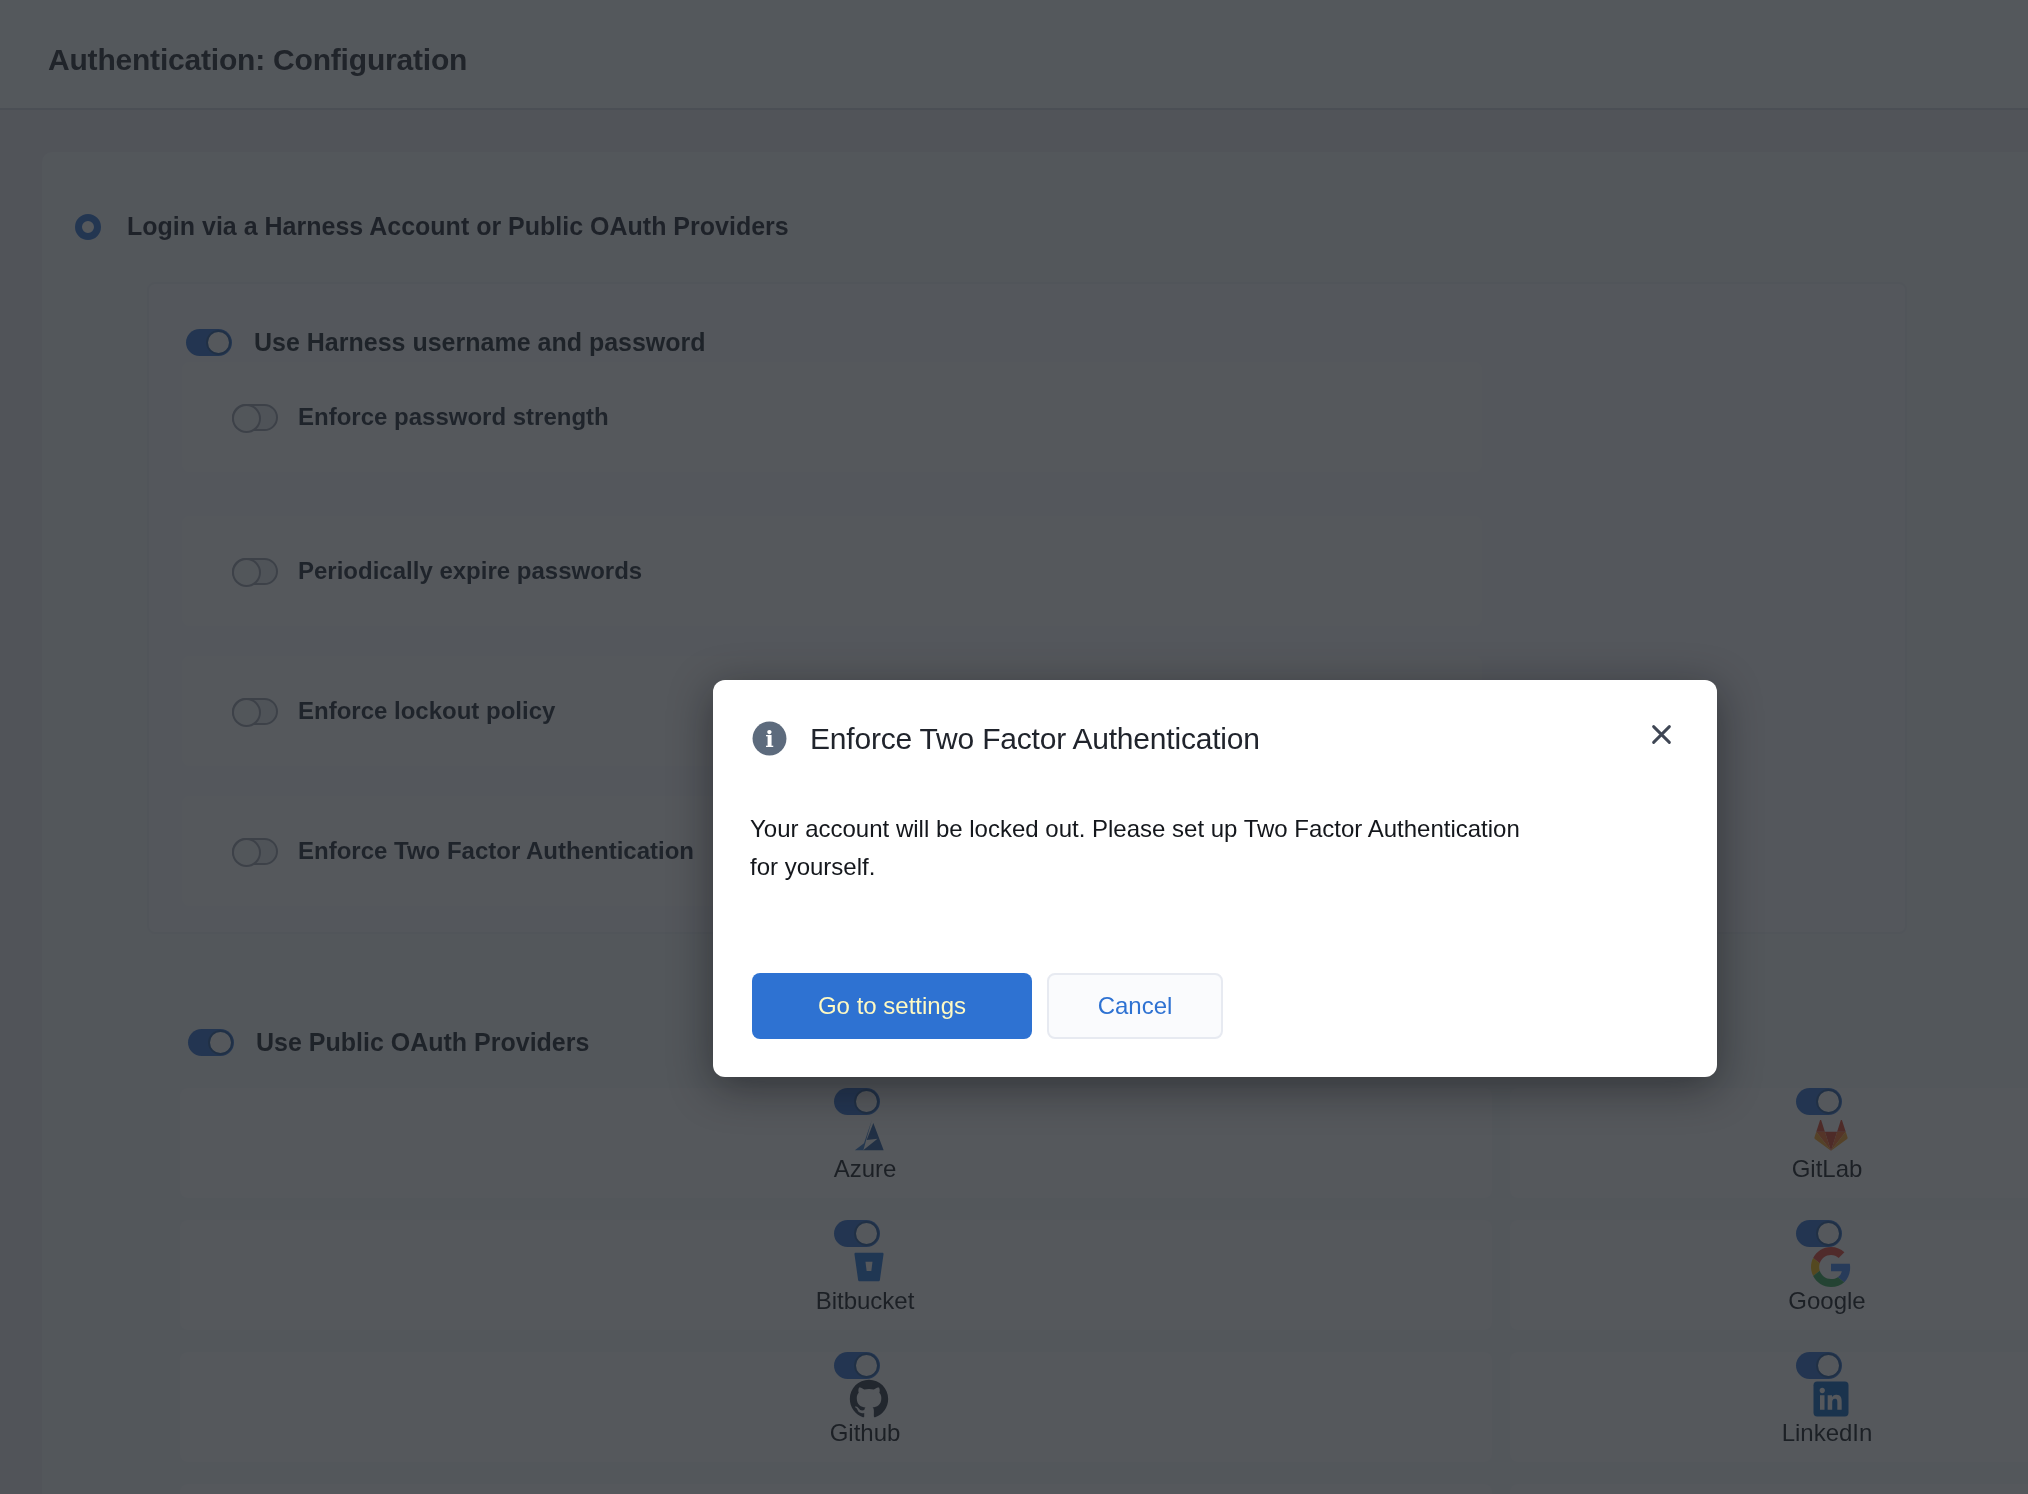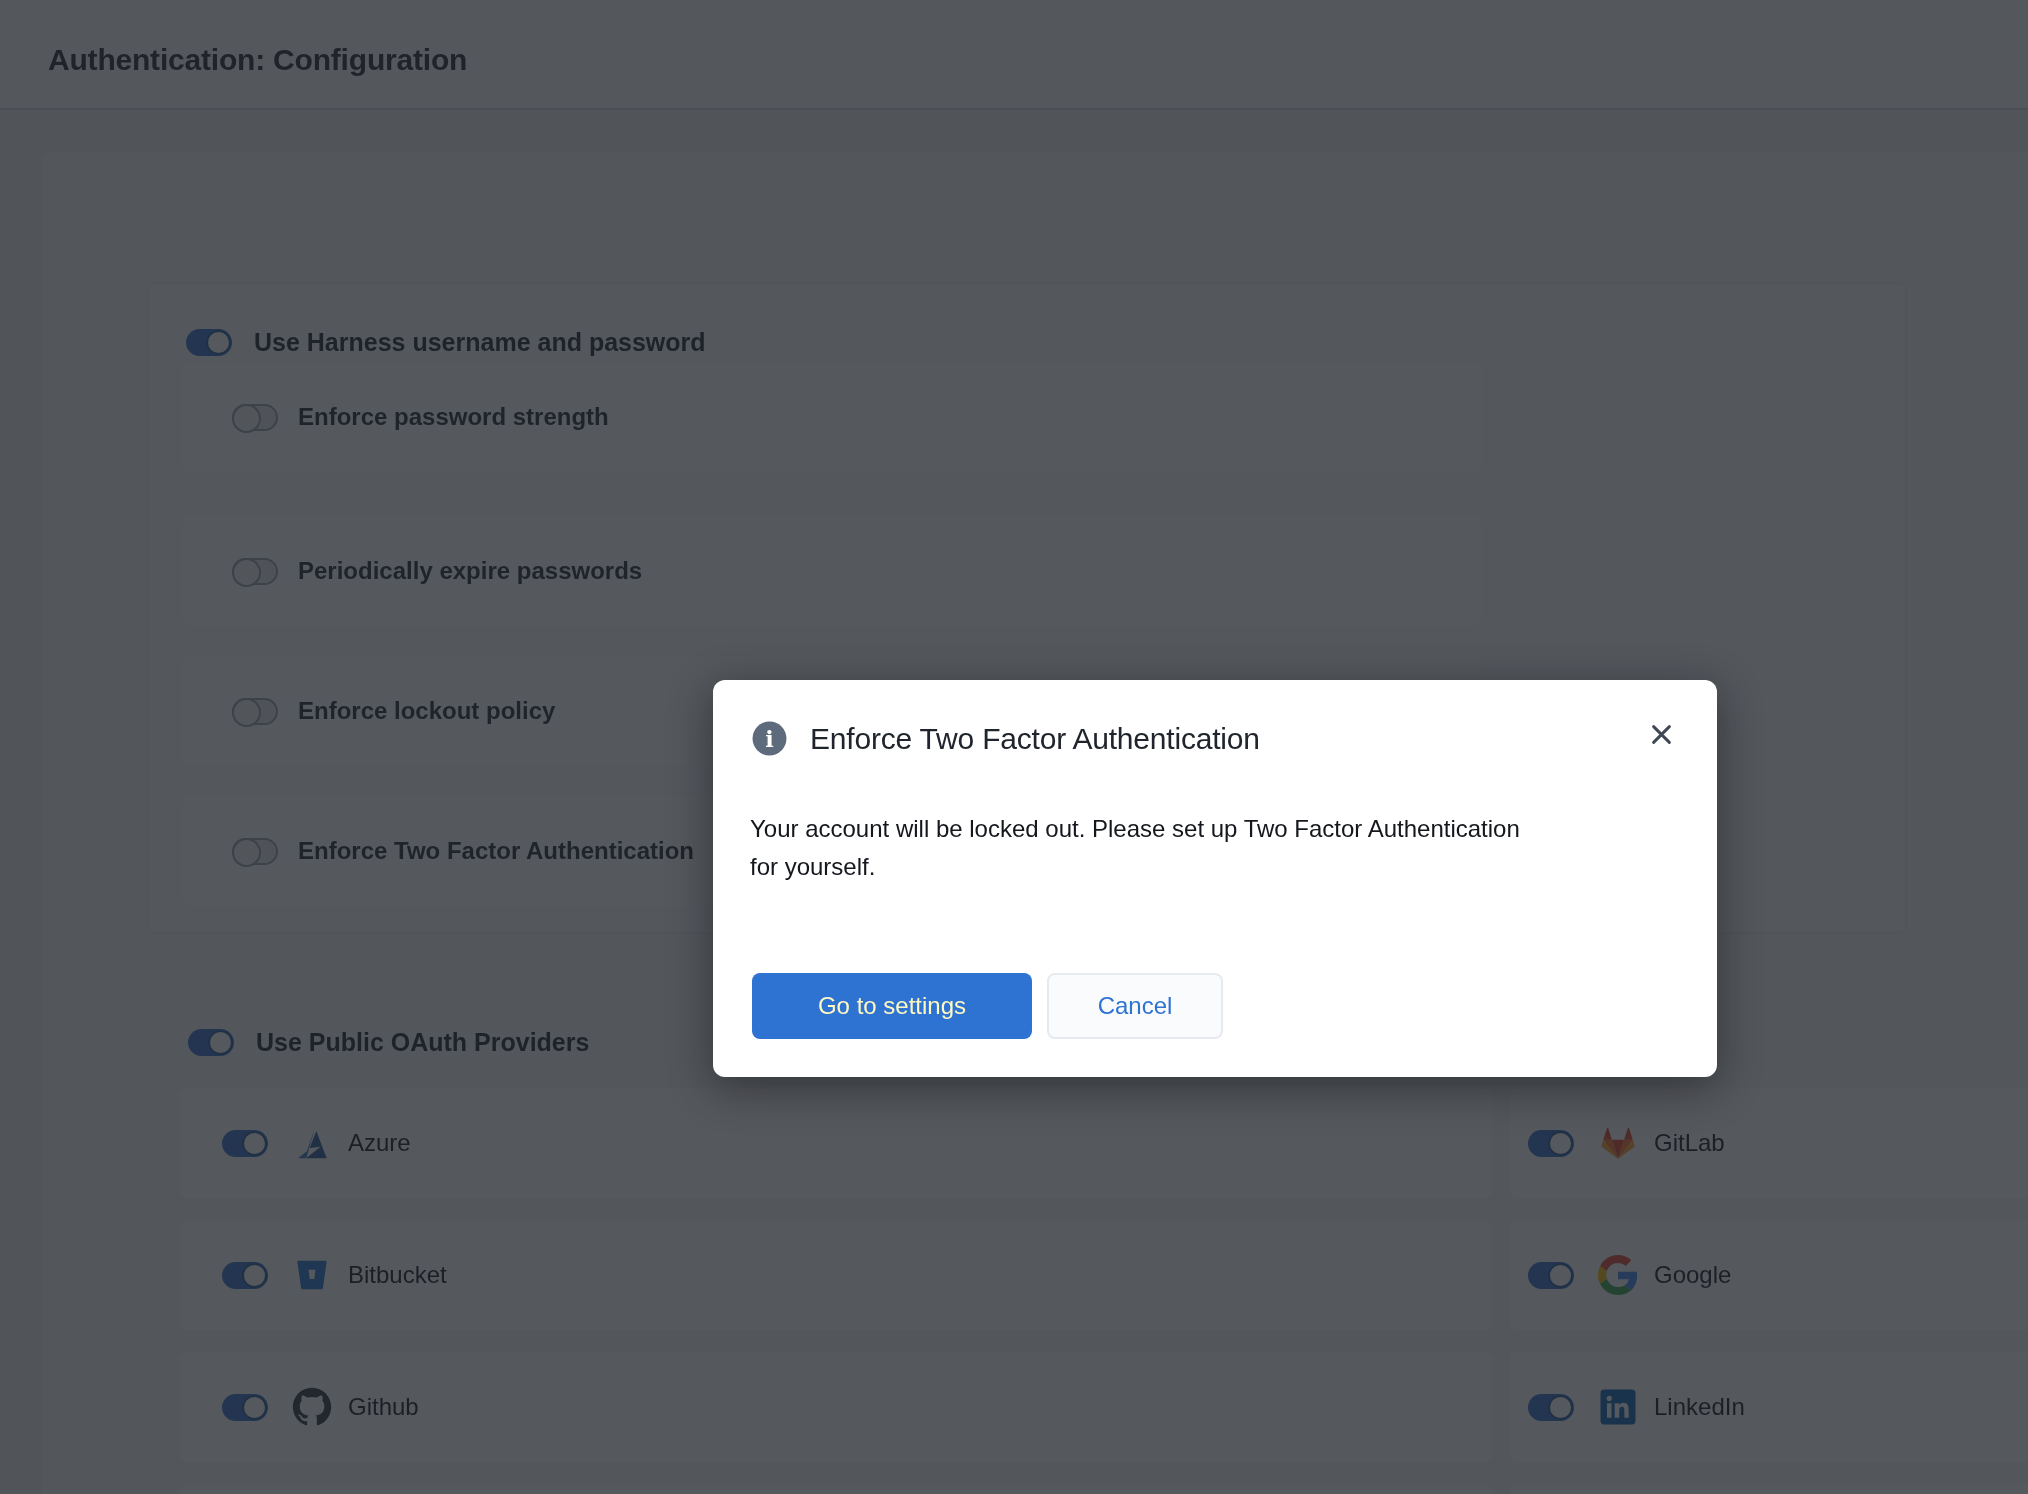"Login via a Harness Account" div.radio-row { html: none -> <div> <span></span> <span>Login via a Harness Account or Public OAuth Providers</span> </div> }
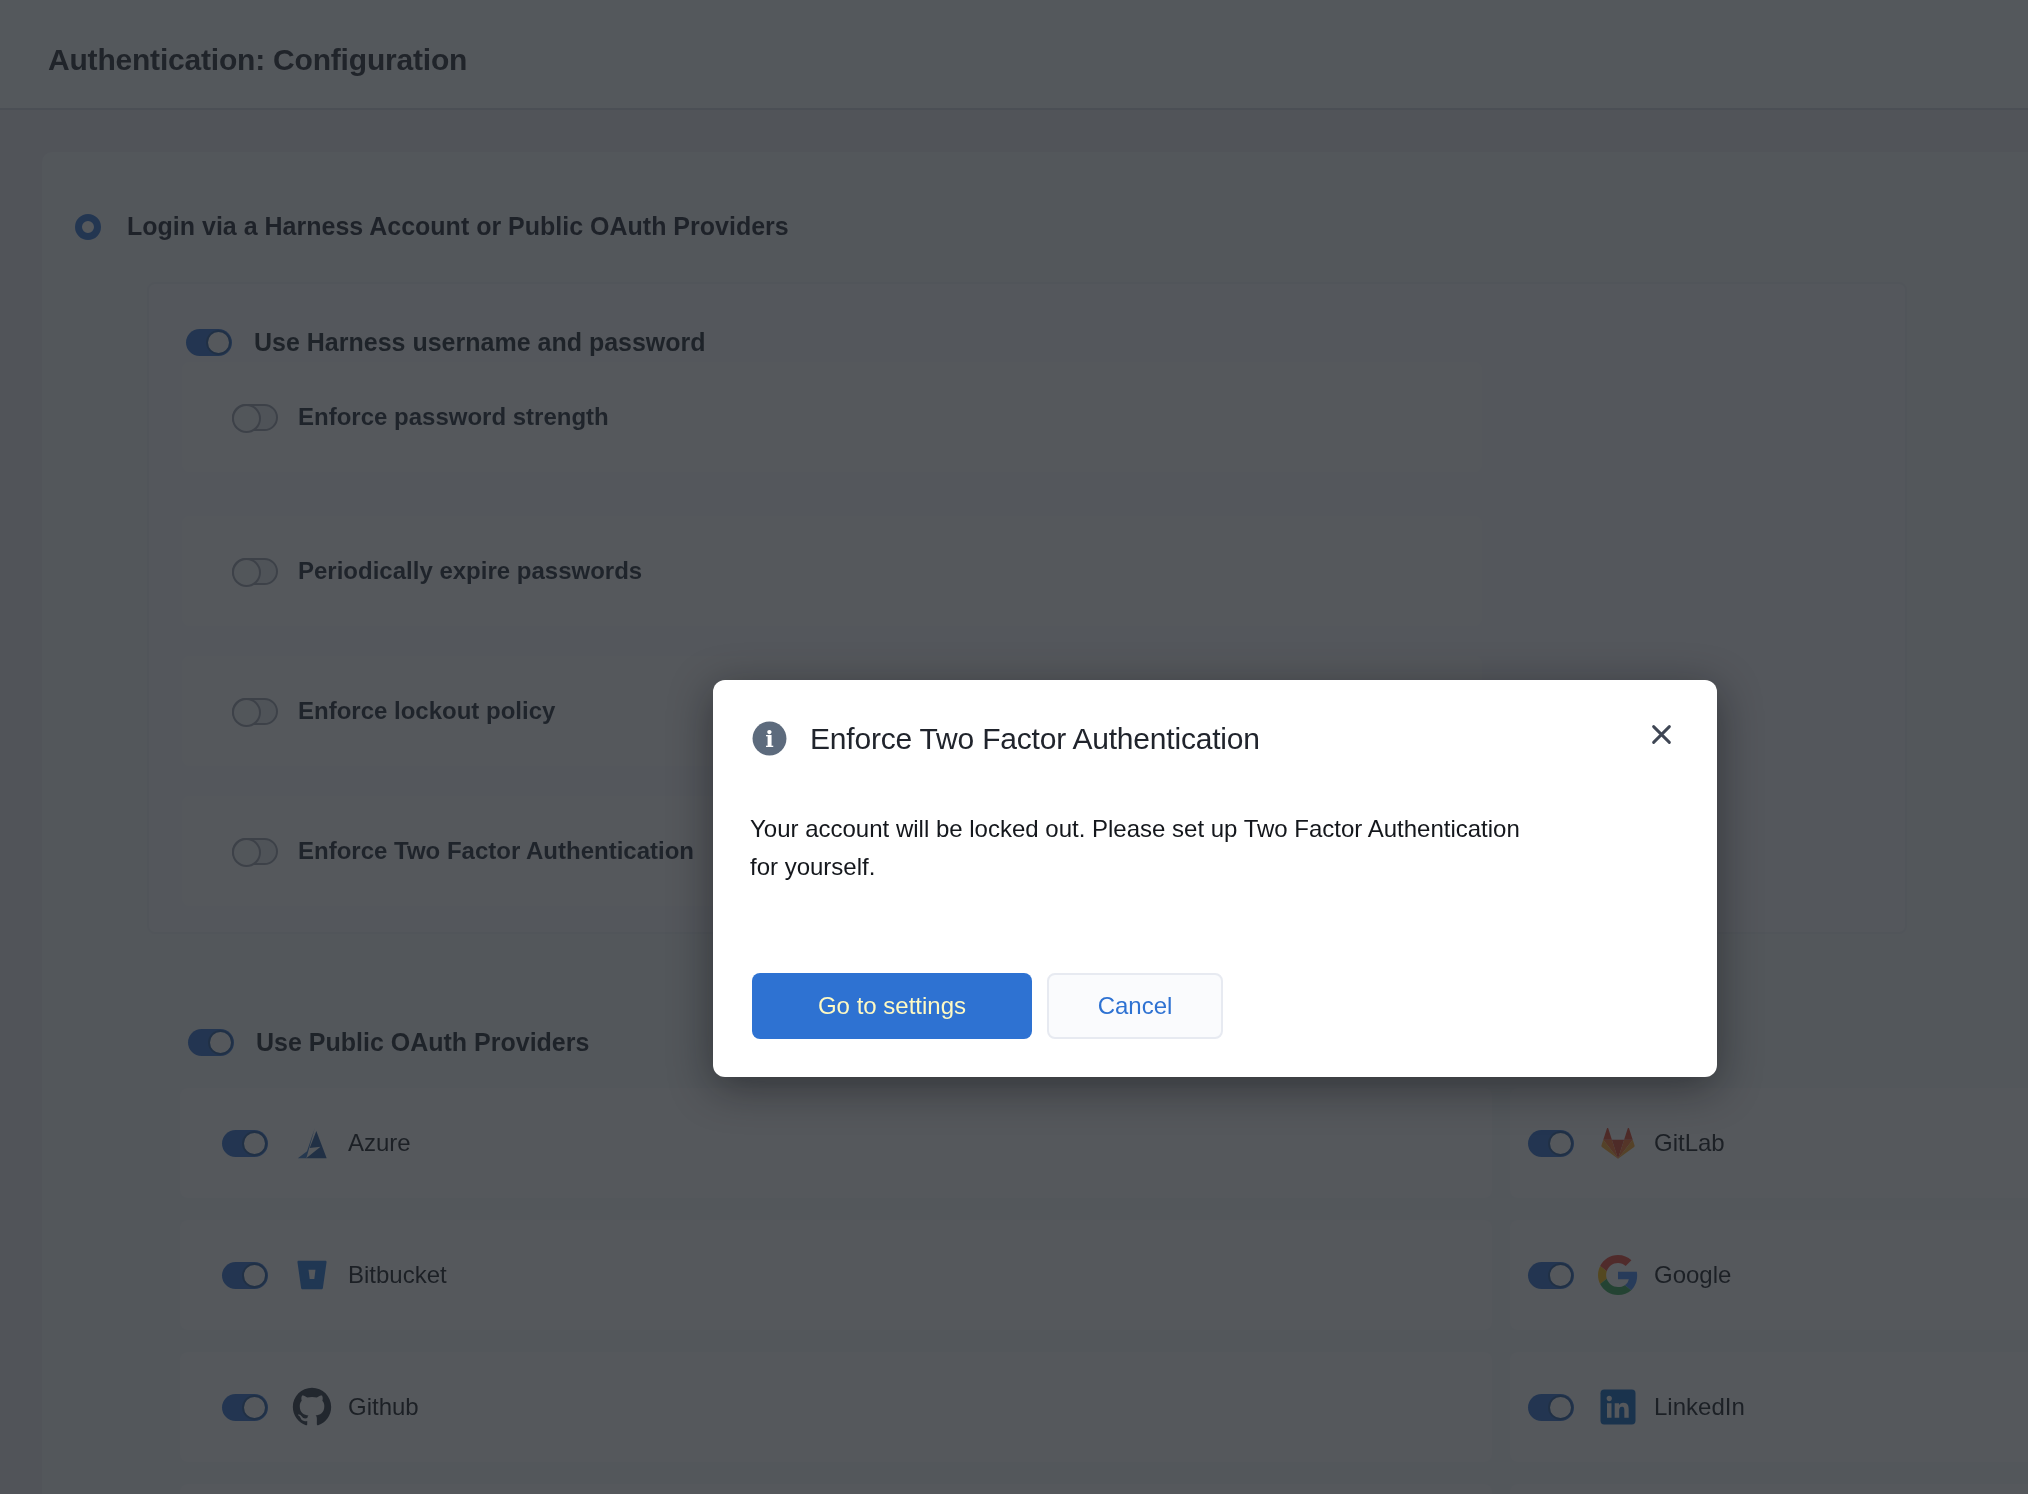"Azure" .provider-row { flex-direction: none -> column }
